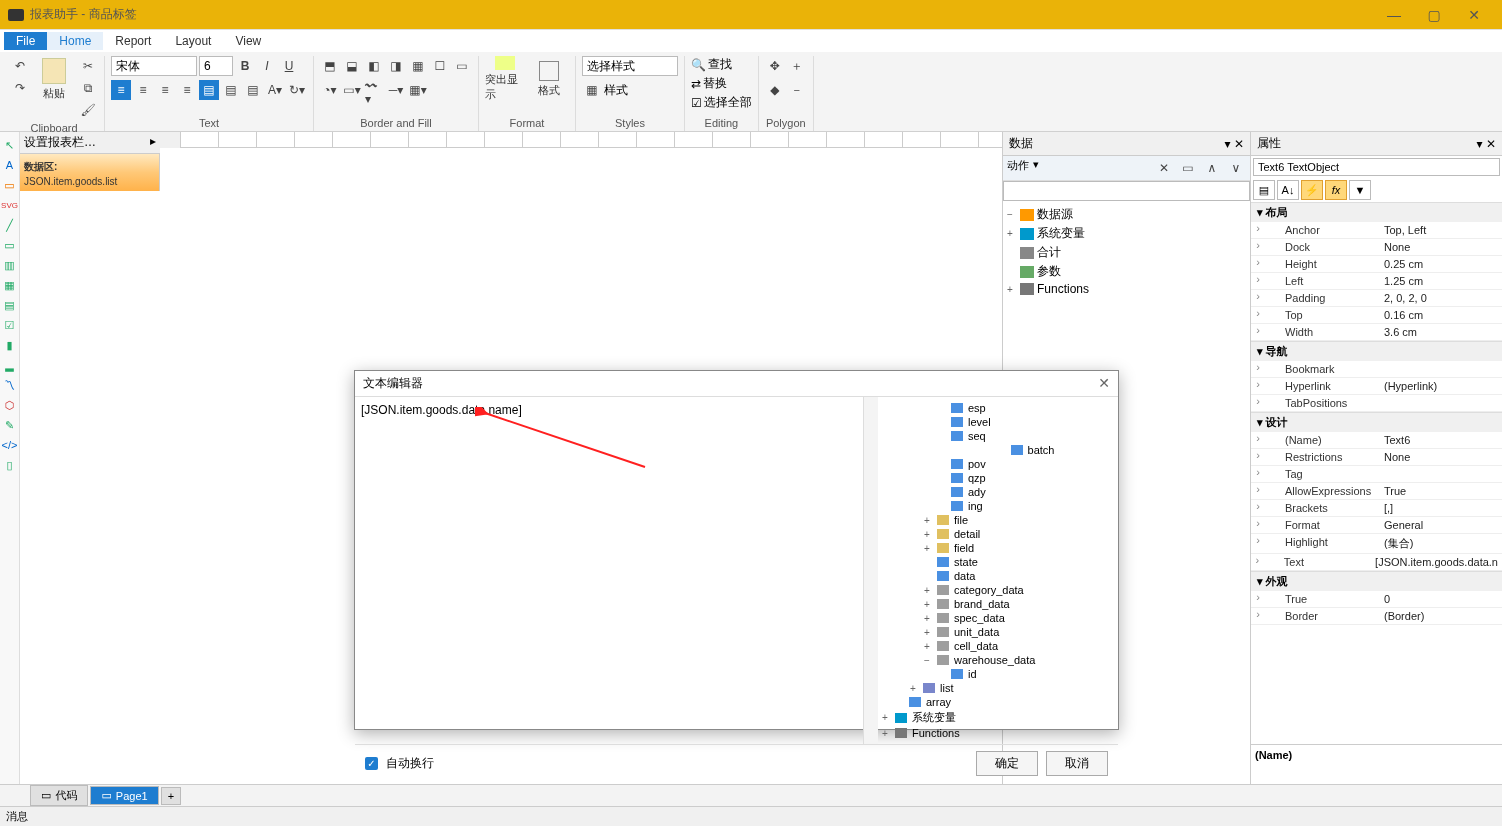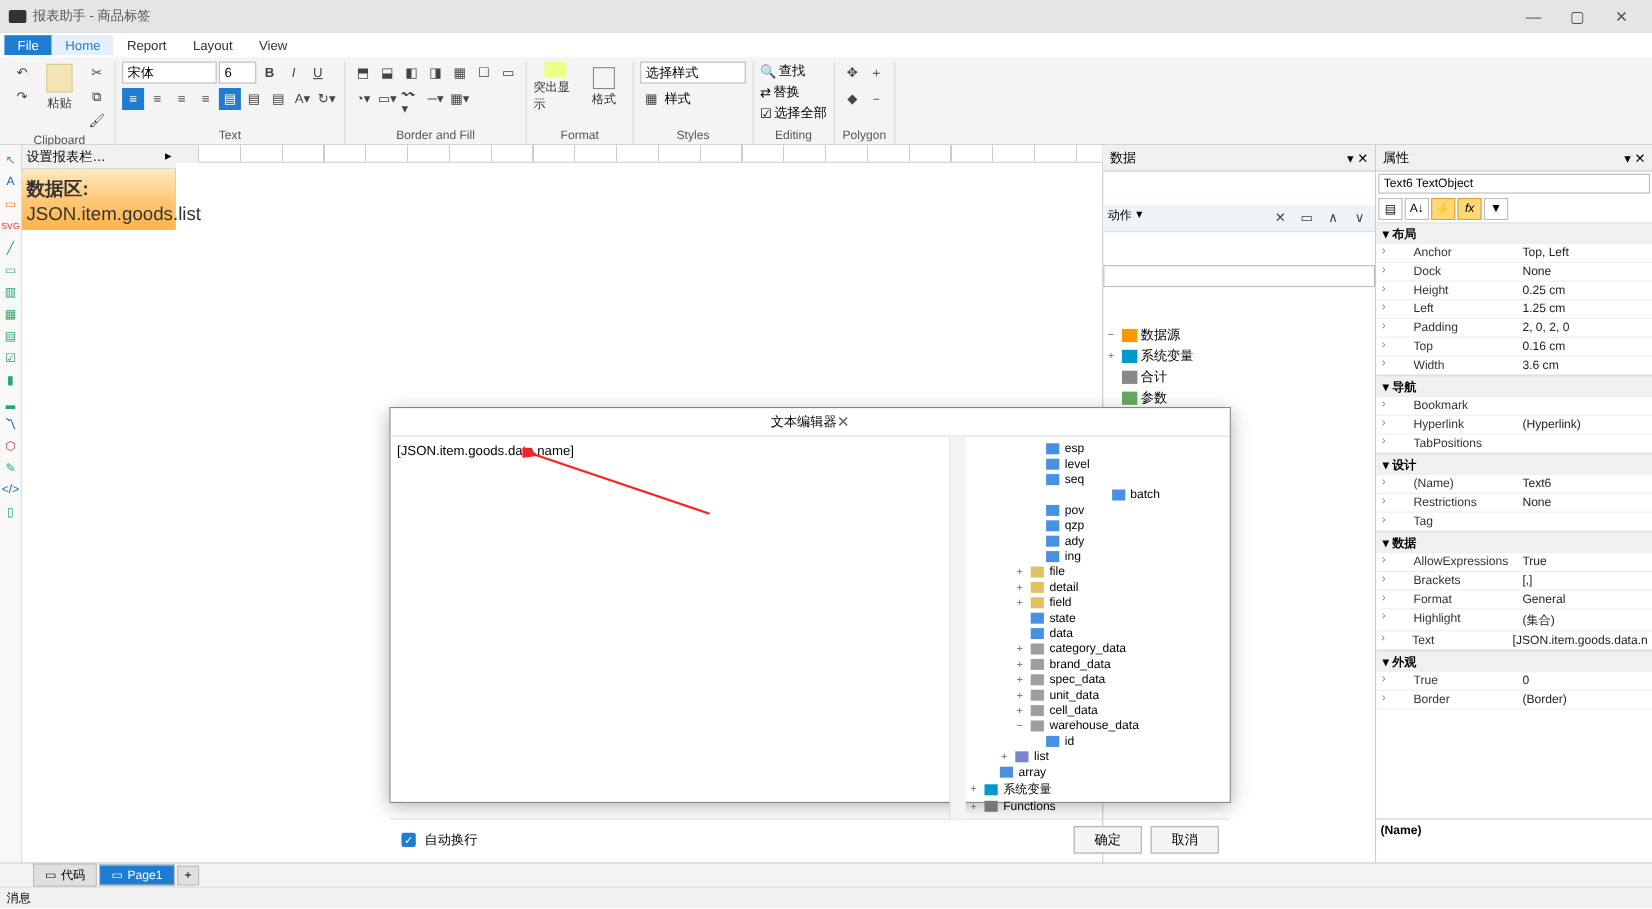"报表助手 - 商品标签" .titlebar { background: #e5e5e5 -> #eab308 }
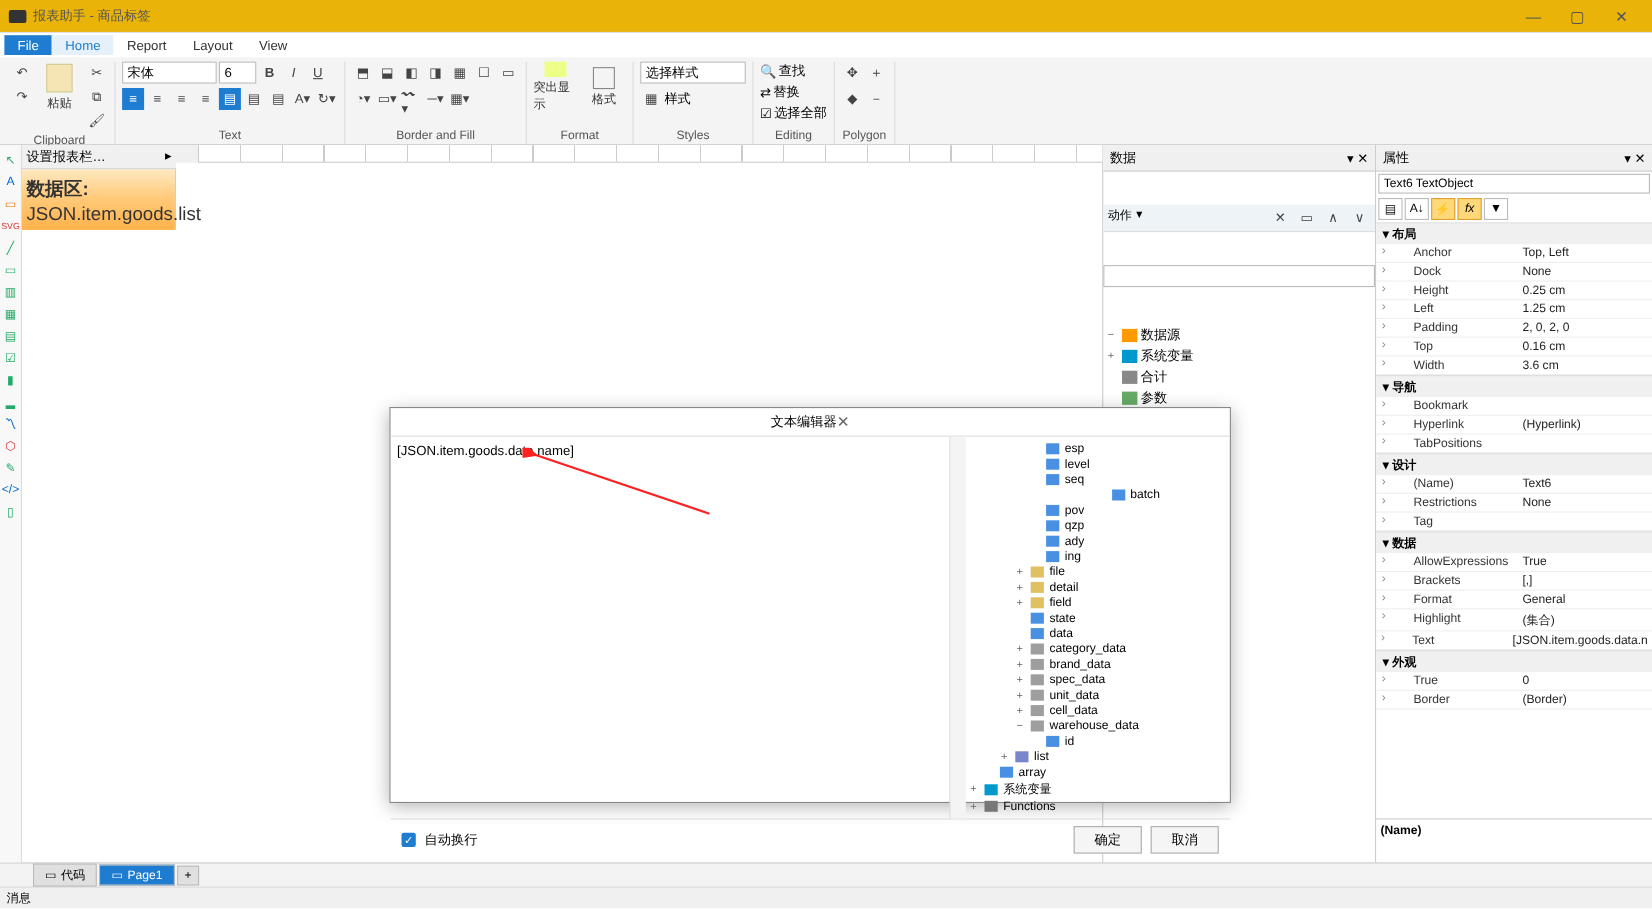"数据" .data-panel { gap: 30px -> none }
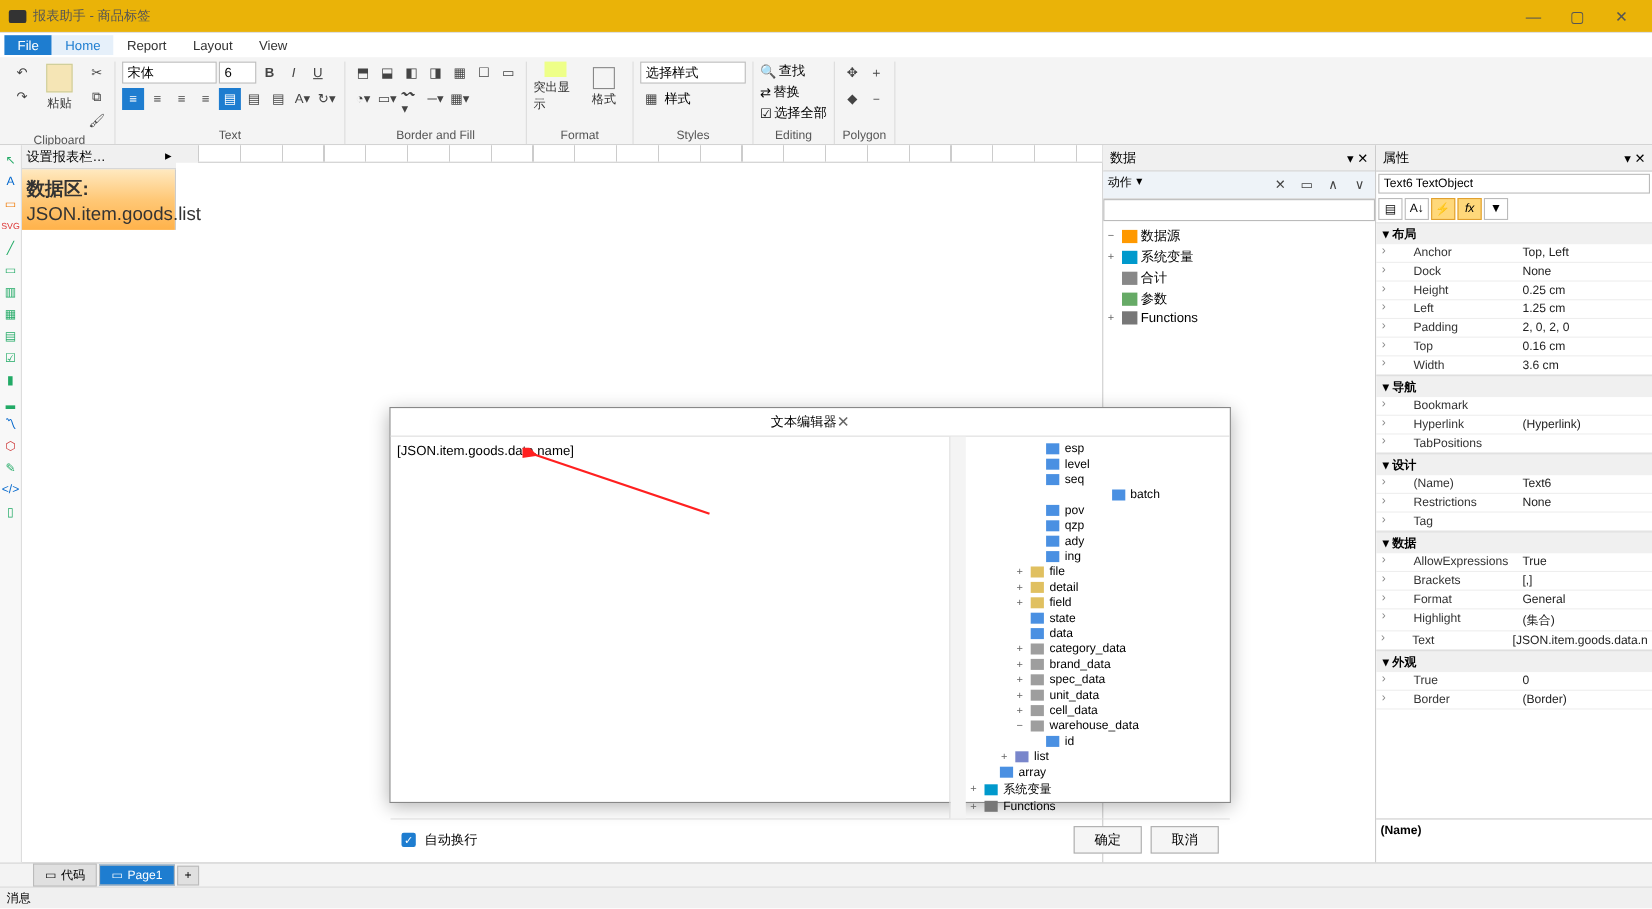"数据区:" .trees-left { font-size: 17px -> 10px }
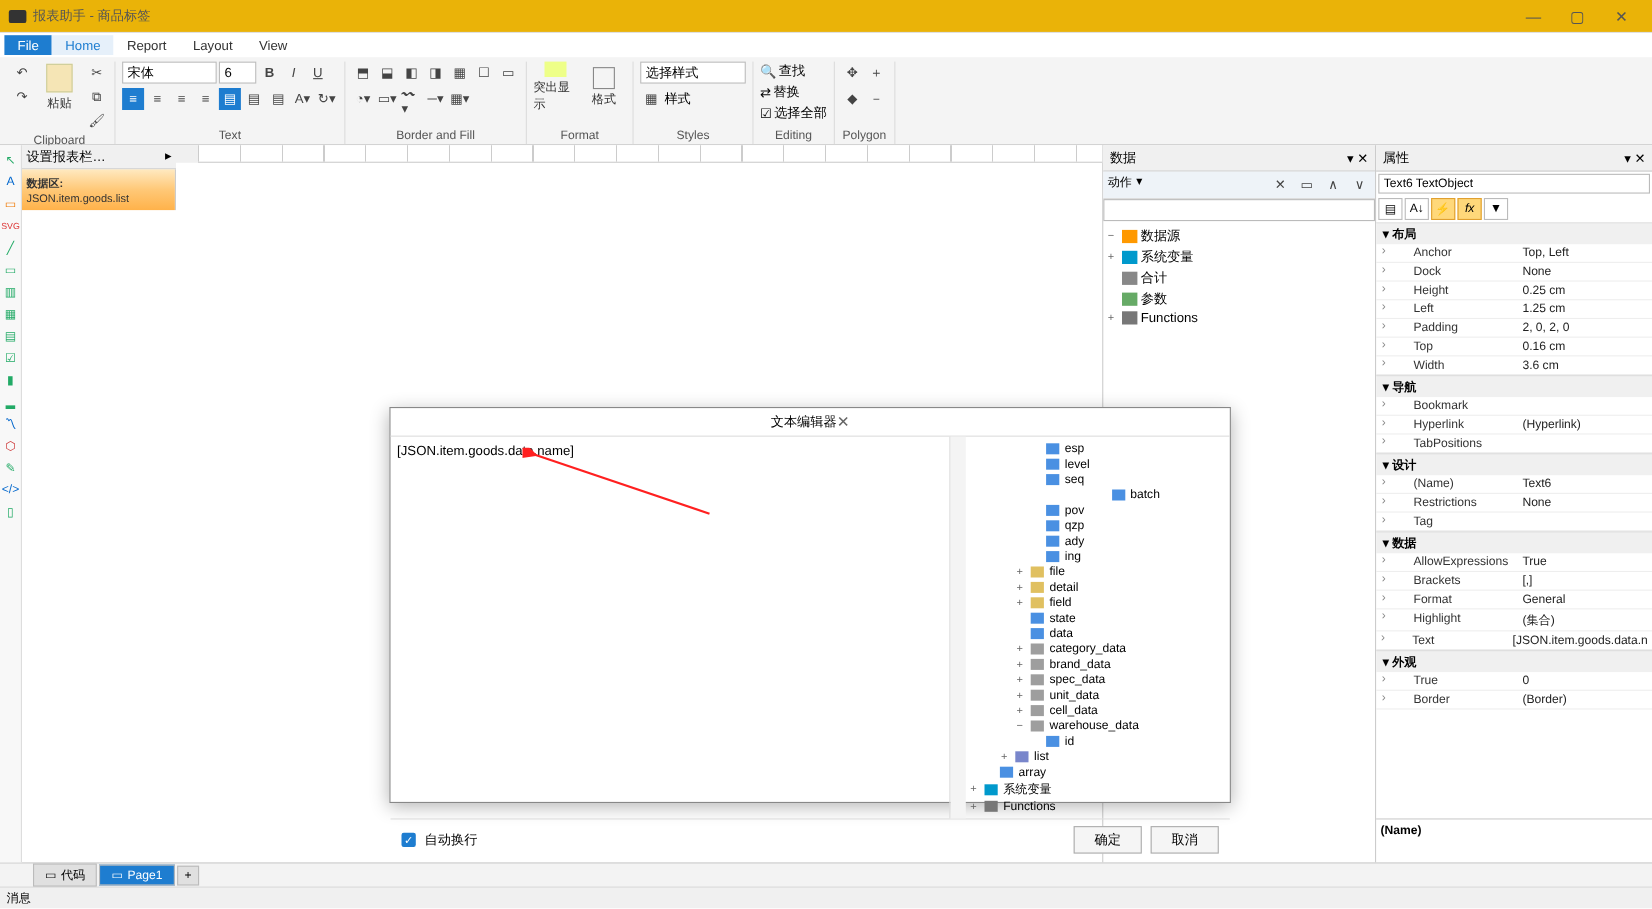"文本编辑器" .dialog-title { justify-content: center -> space-between }
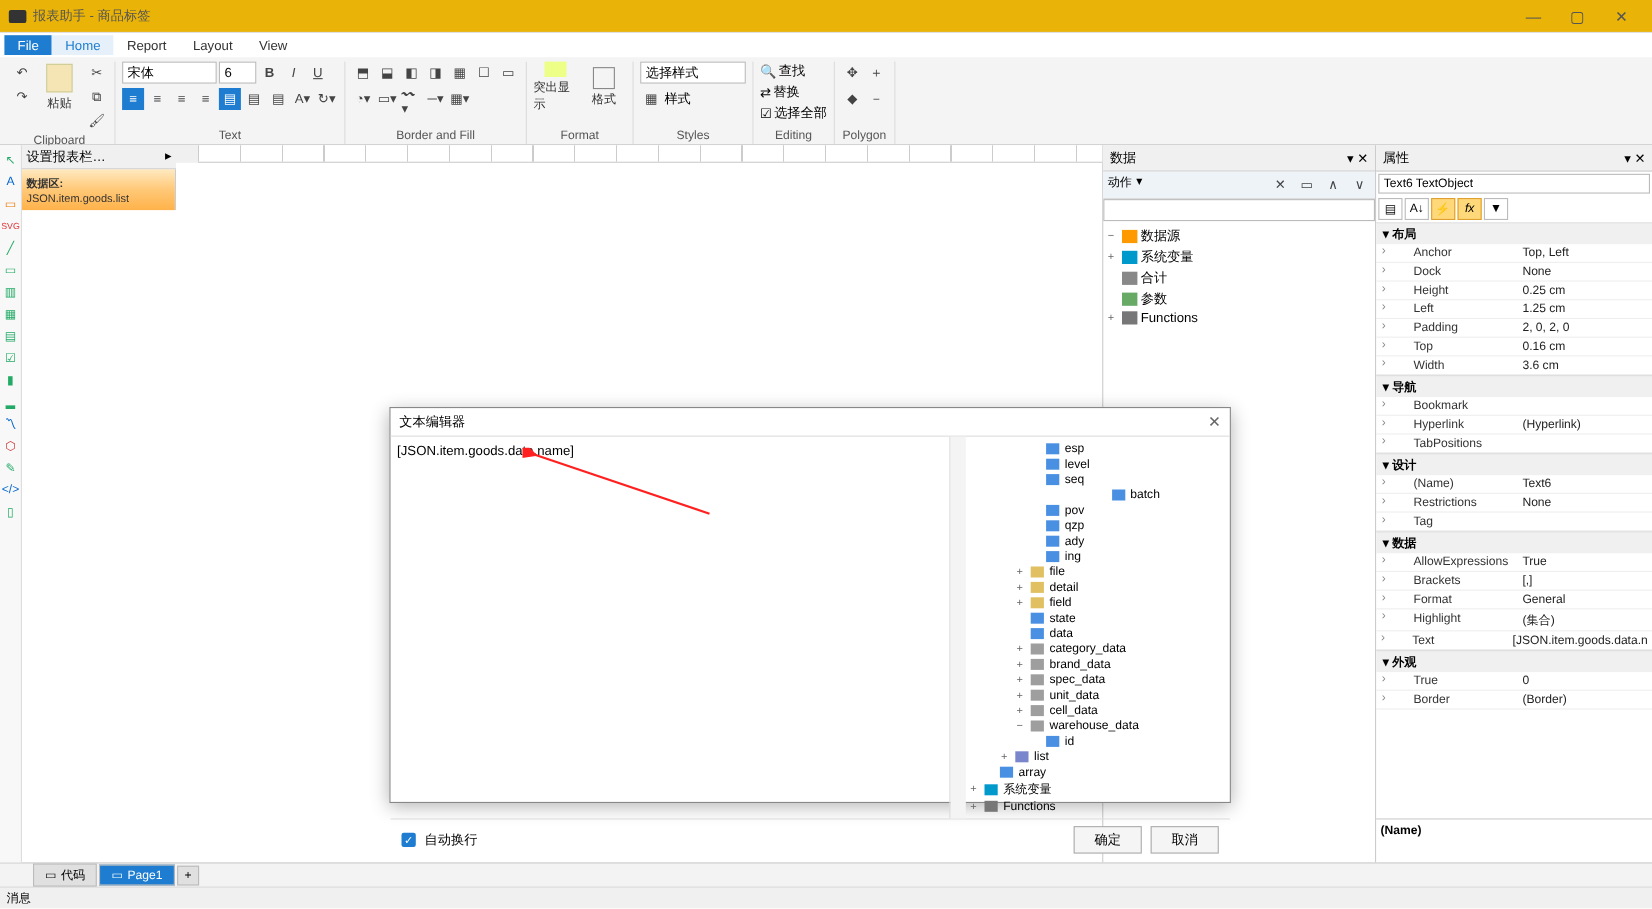"▾ 数据" div.prop-cat { html: <div>▾ 数据</div> -> none }
